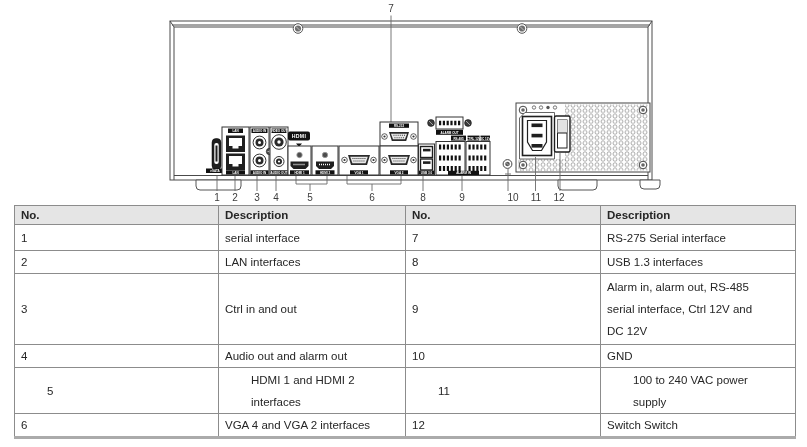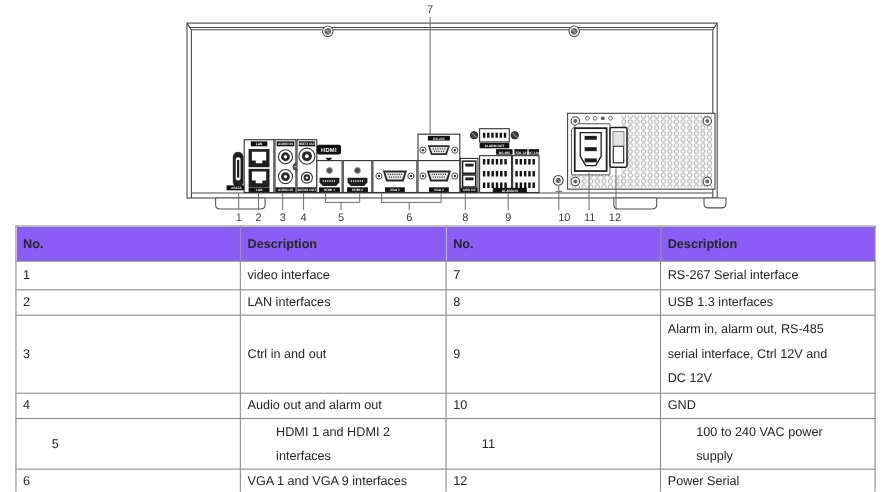"No." table.iface th { background: #8b5cf6 -> #e5e5e5; height: 32px -> 19px }
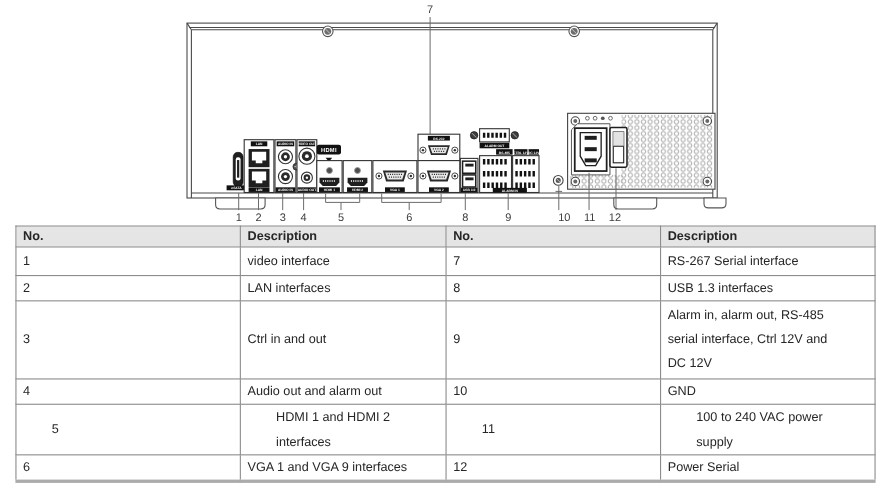"video interface" td { text: video -> serial }
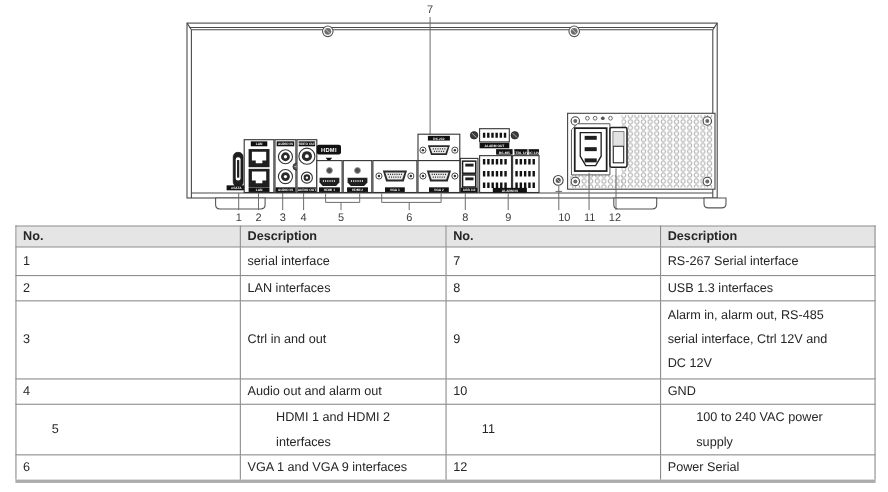"RS-267 Serial interface" td { text: RS-267 -> RS-275 }
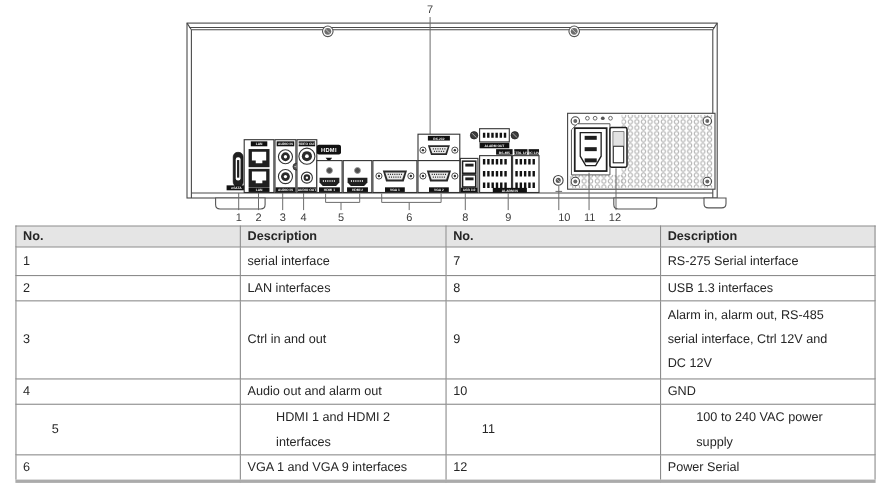"VGA 1 and VGA 9" td { text: 1 and VGA 9 -> 4 and VGA 2 }
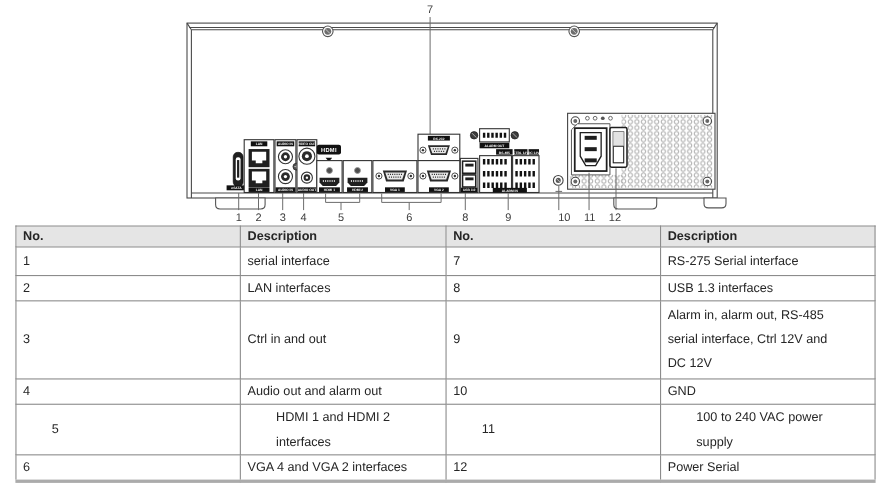"Power Serial" td { text: Power Serial -> Switch Switch }
